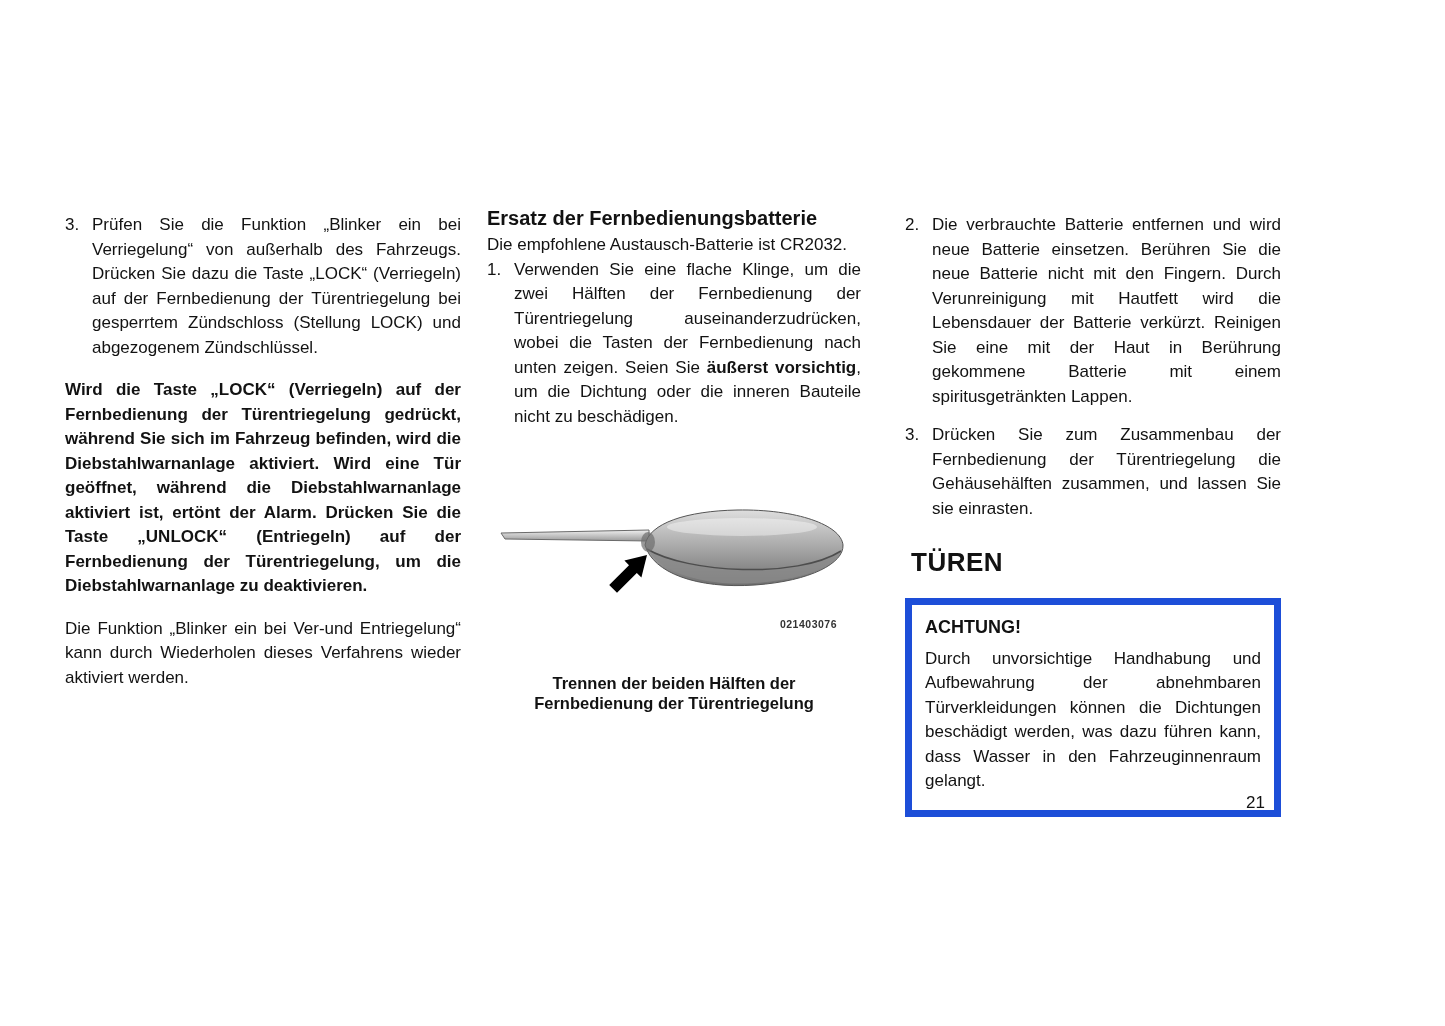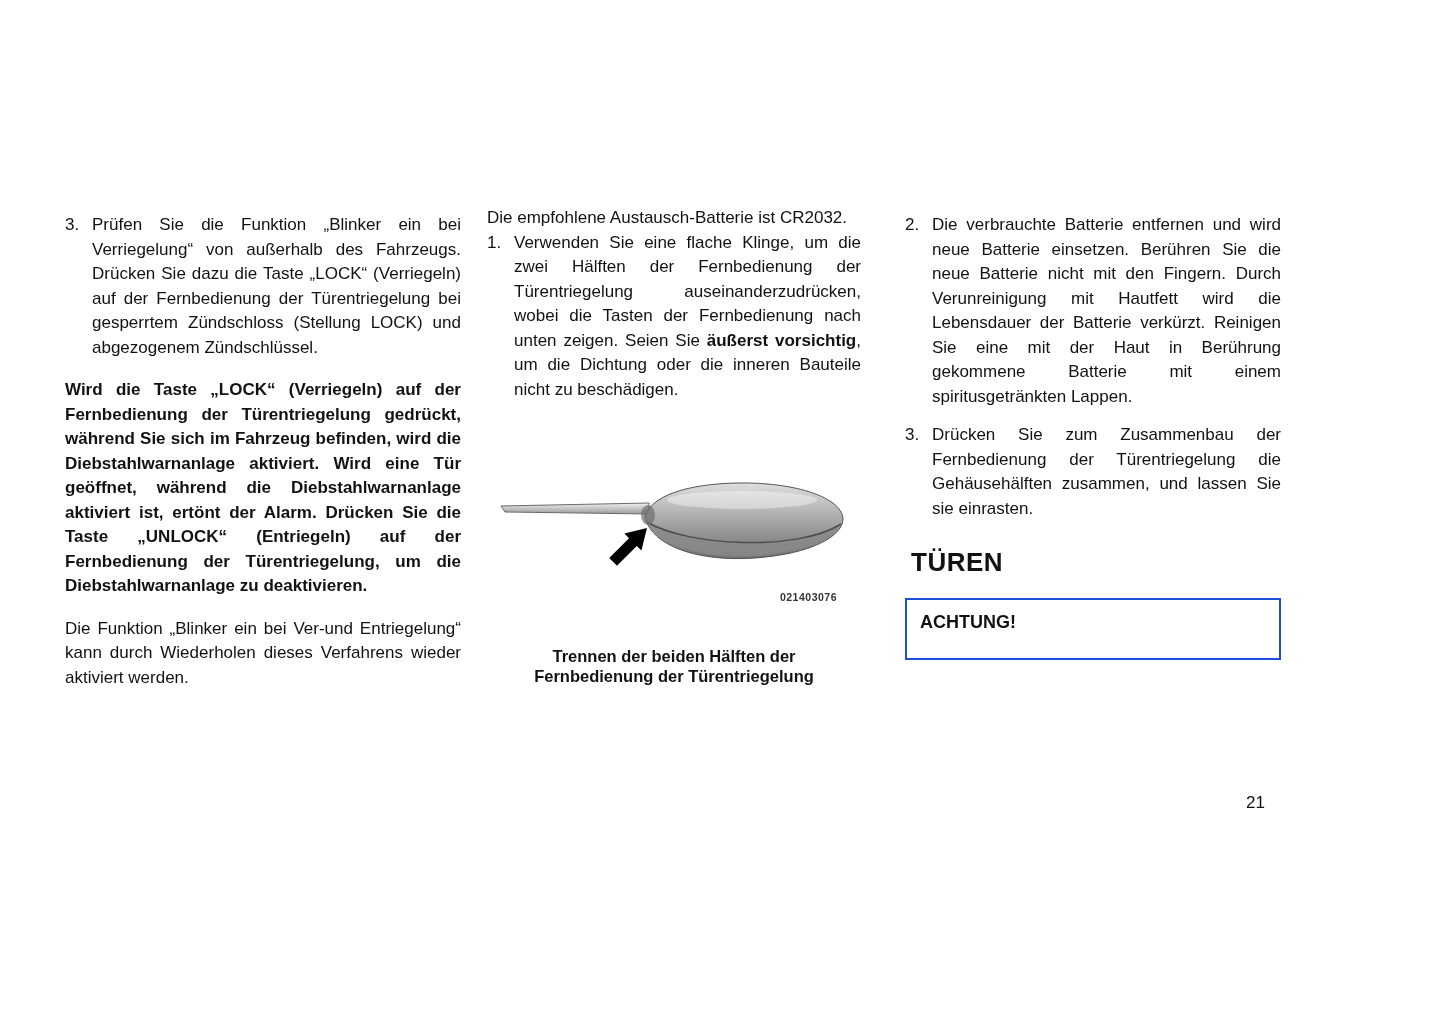"Ersatz der Fernbedienungsbatterie" h2.mid-heading { html: none -> <h2>Ersatz der Fernbedienungsbatterie</h2> }
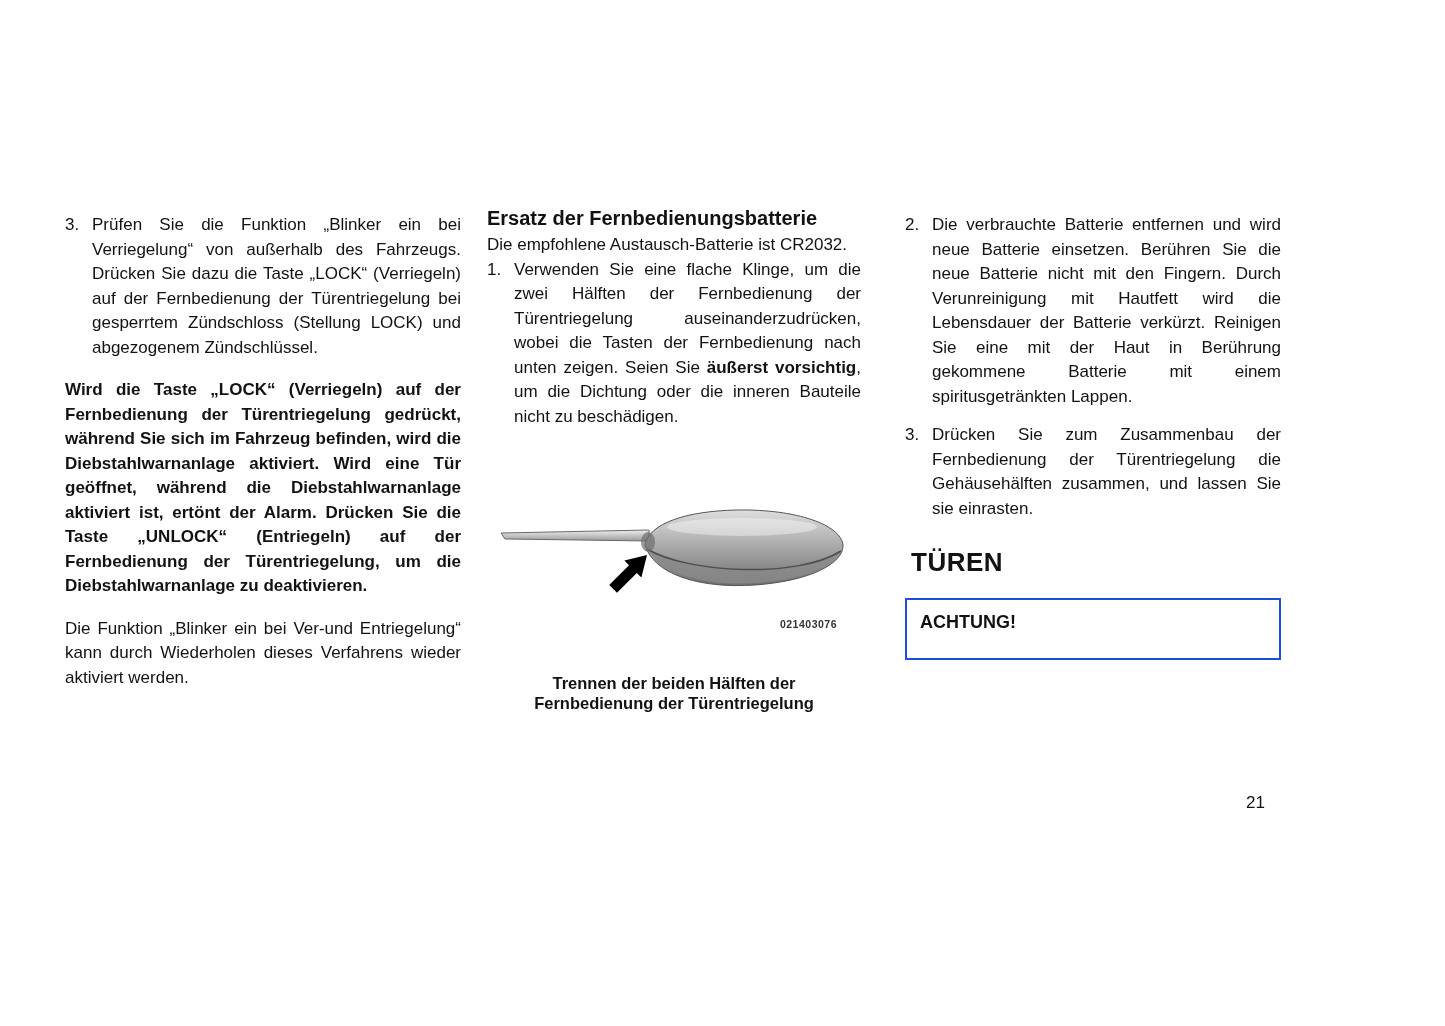"ACHTUNG!" .warning-box { border: 2px solid #1d4ed8 -> 7px solid #1d4ed8 }
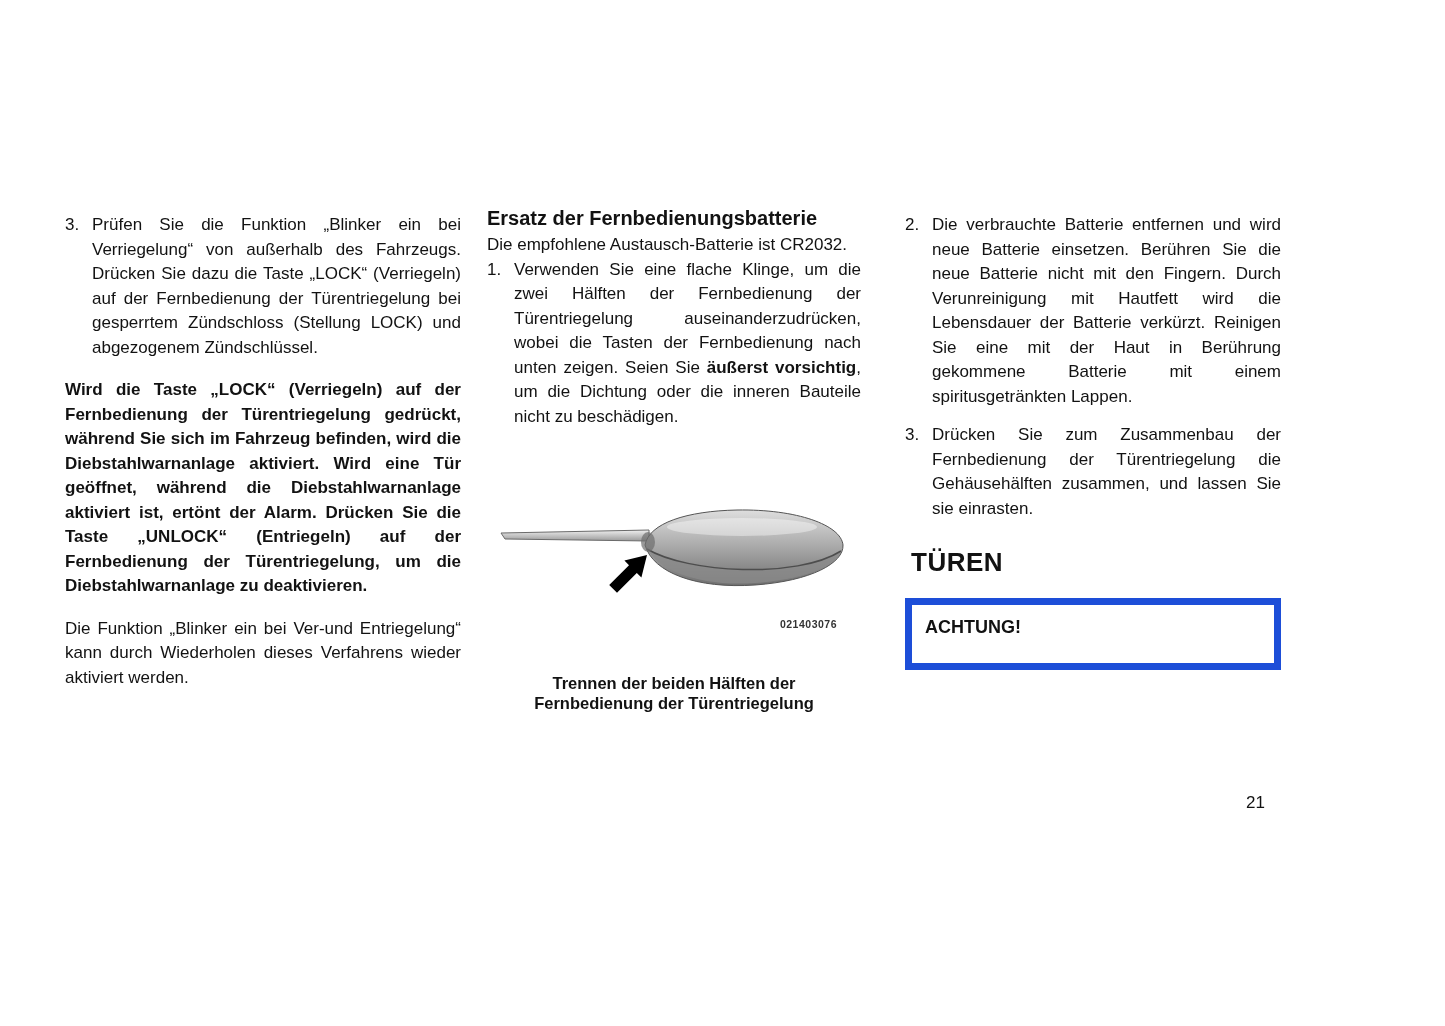"Durch unvorsichtige Handhabung und" p.just { html: none -> <p>Durch unvorsichtige Handhabung und Aufbewahrung der abnehmbaren Türverkleidungen können die Dichtungen beschädigt werden, was dazu führen kann, dass Wasser in den Fahrzeuginnenraum gelangt.</p> }
